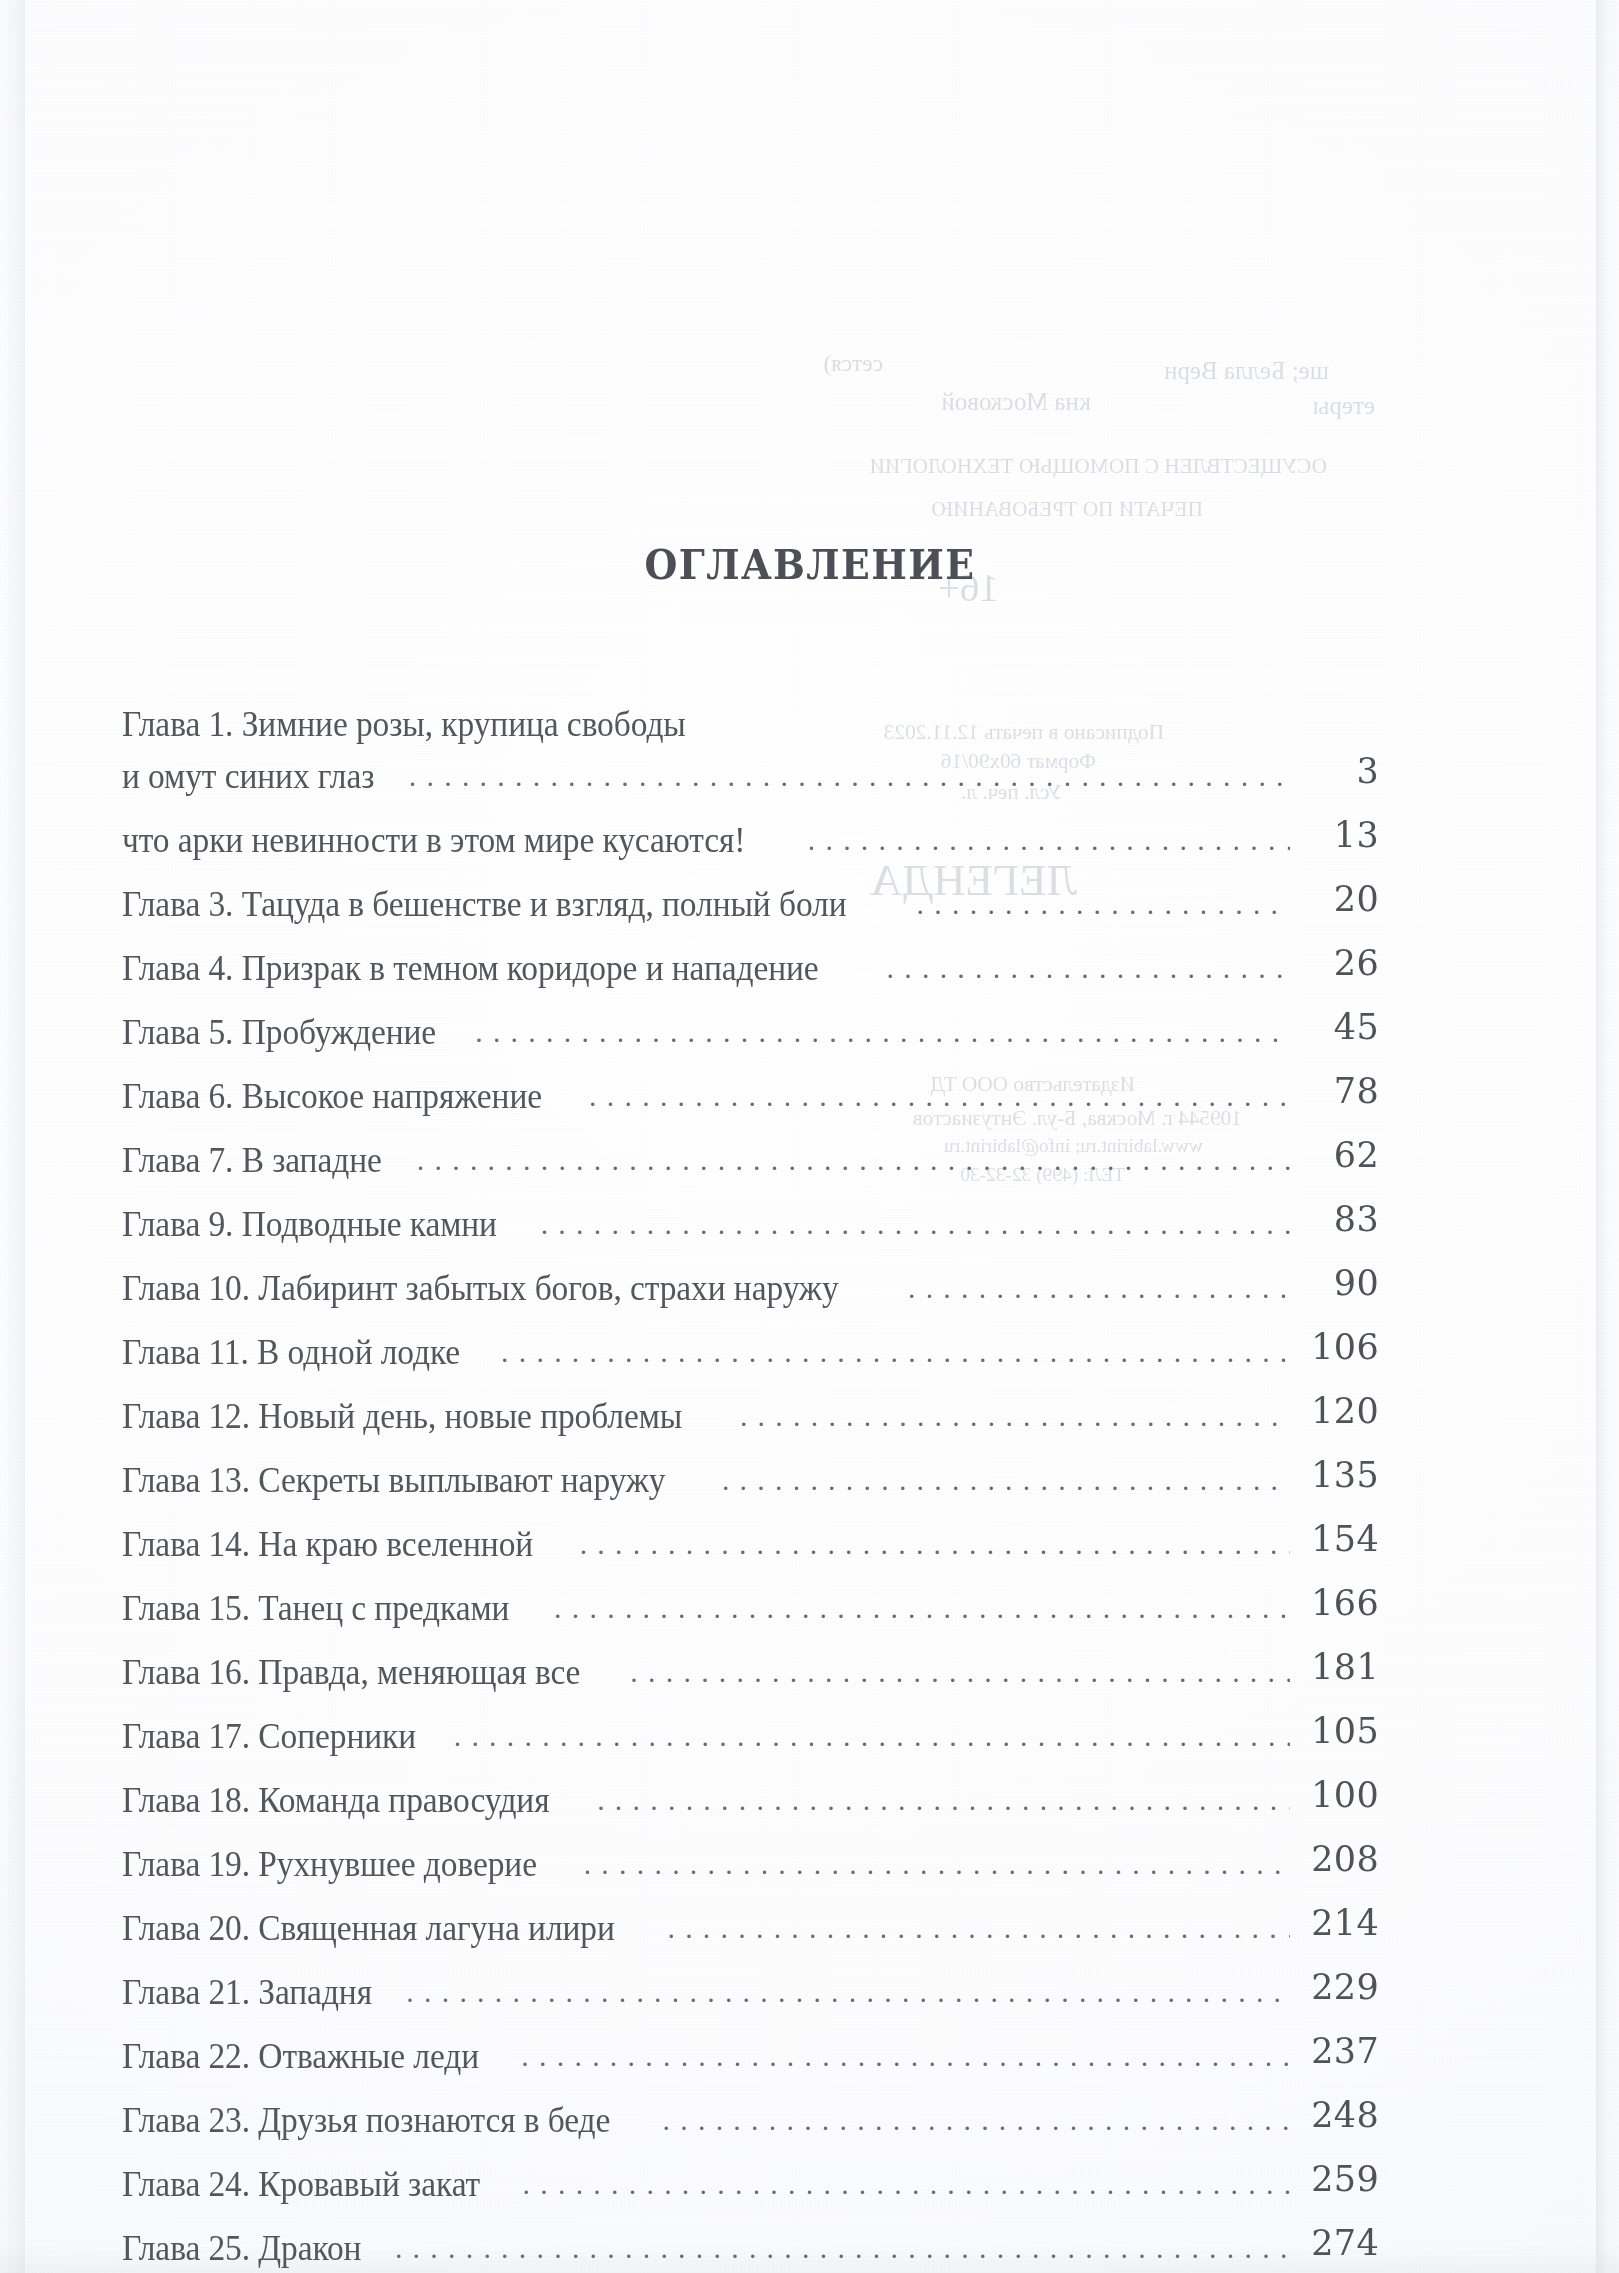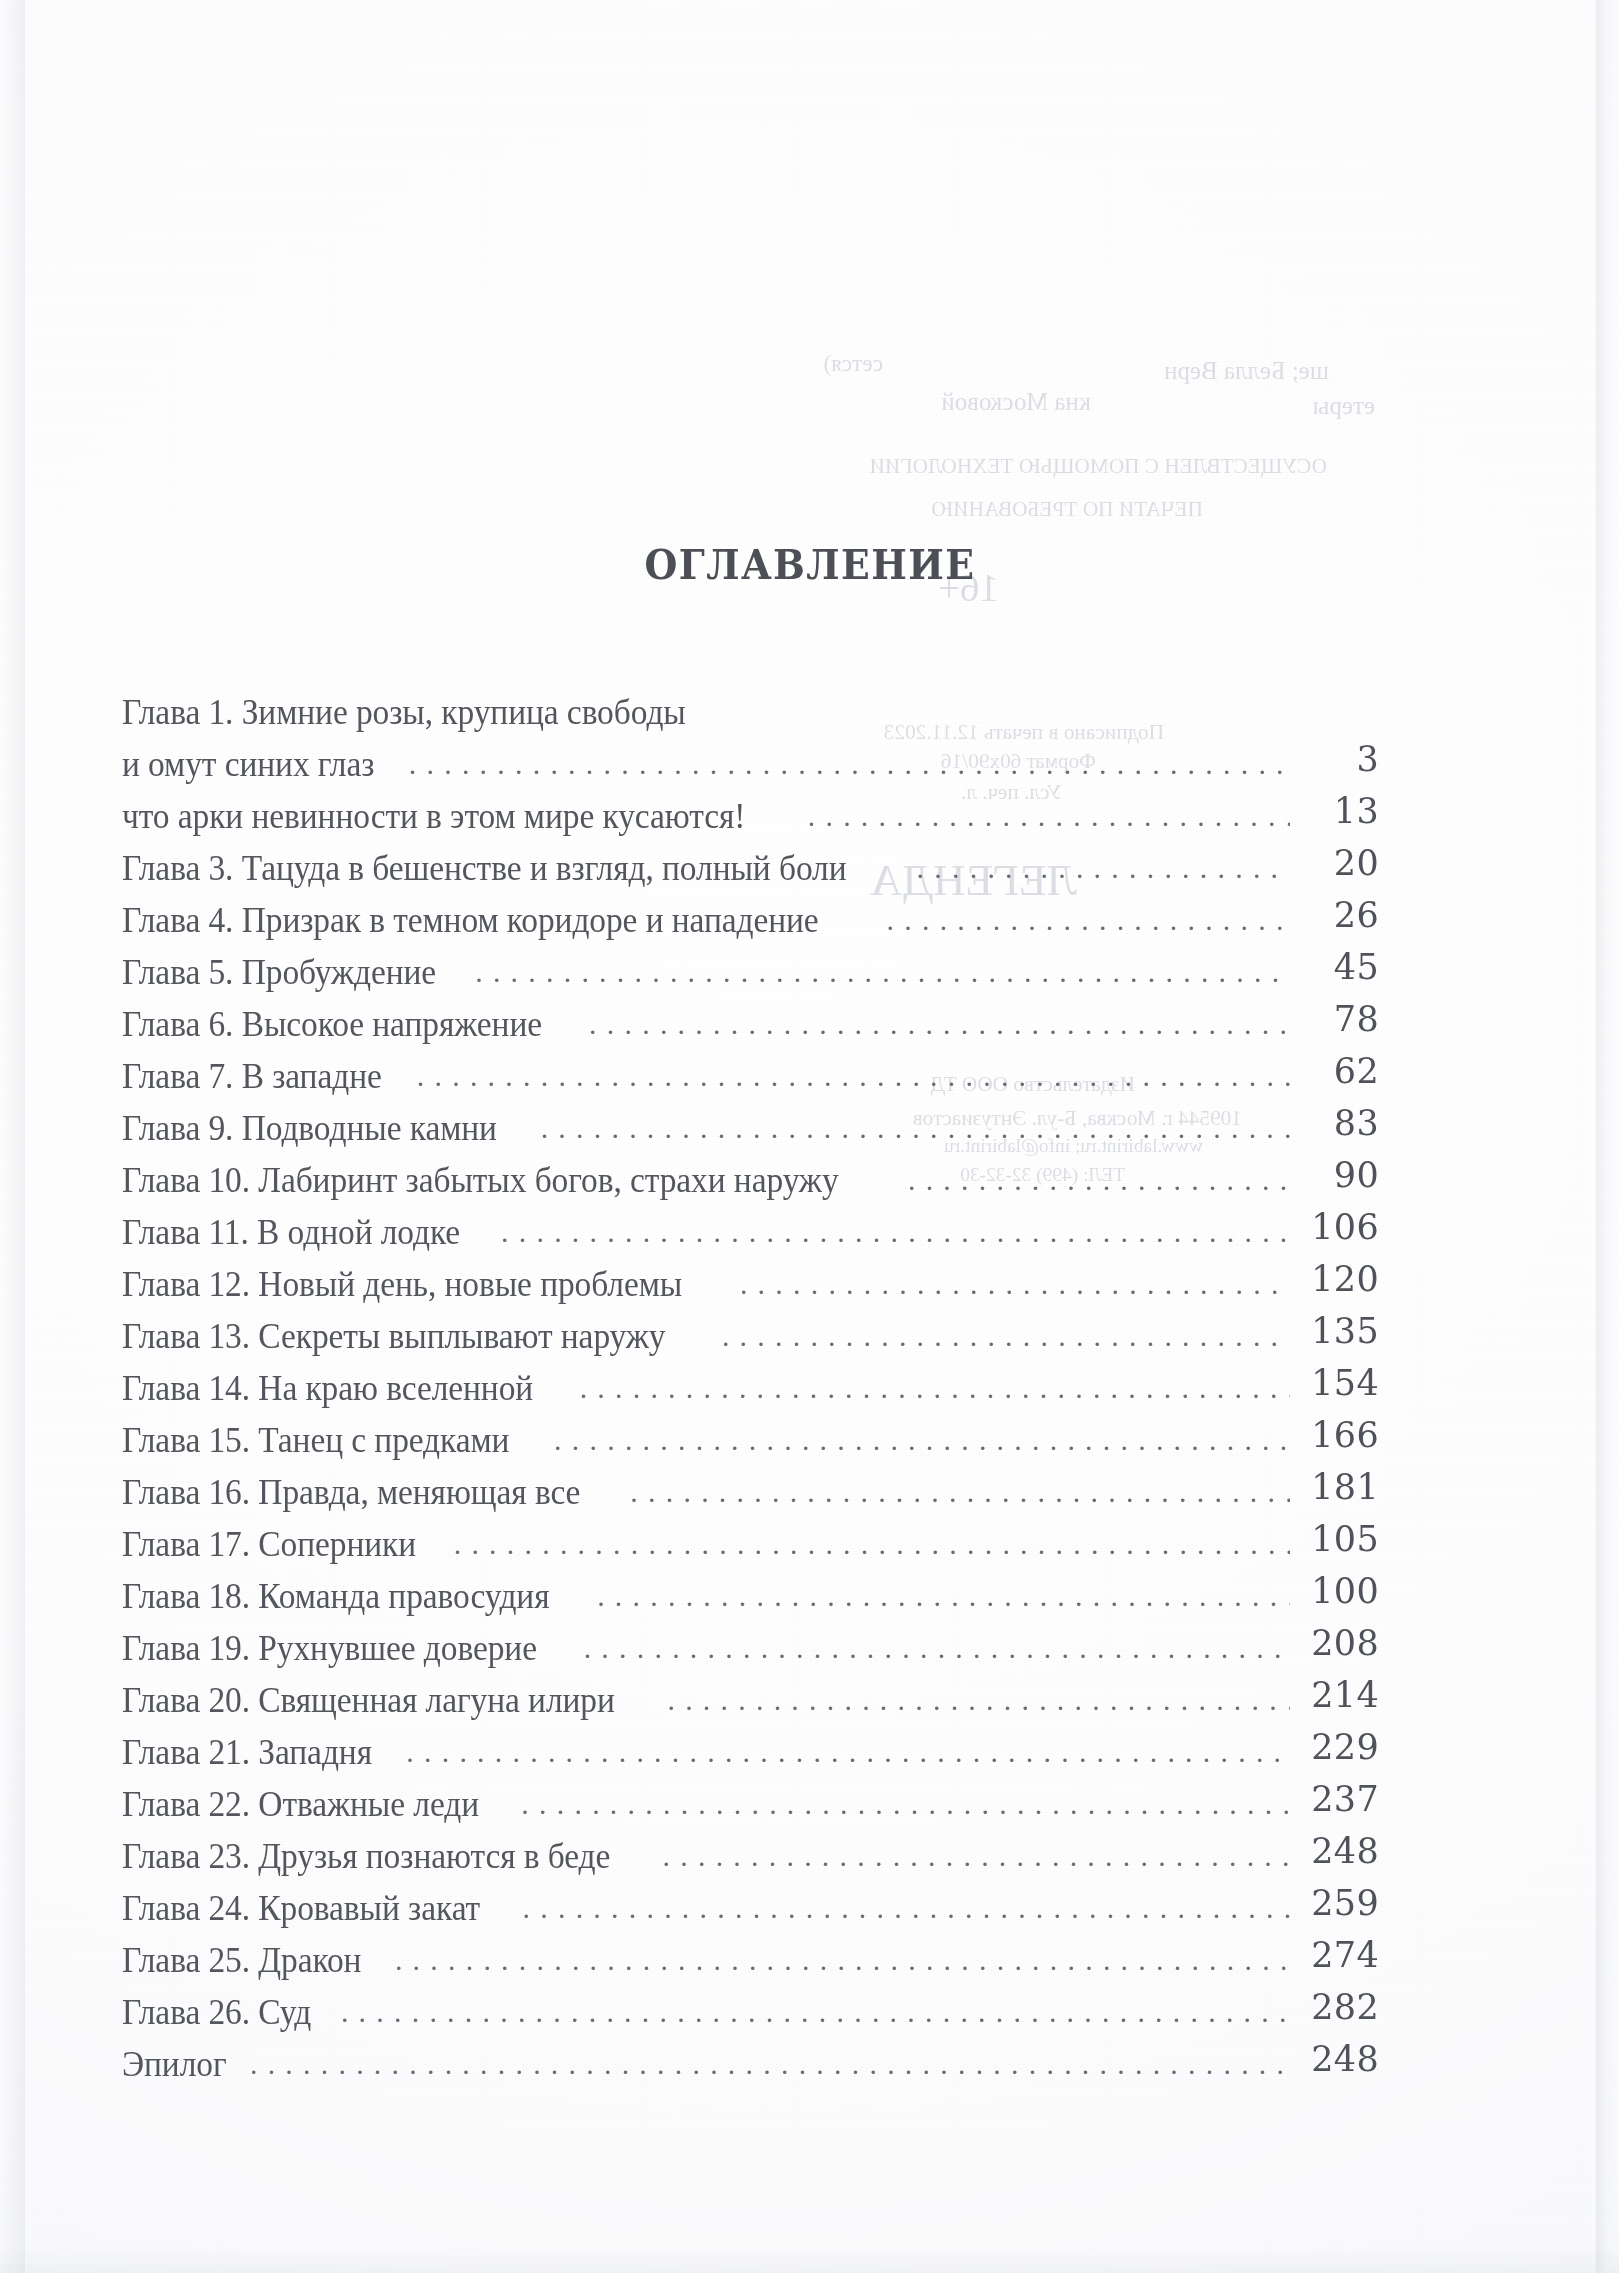"Глава 1. Зимние розы, крупица" .entry { margin-top: none -> 12px }
